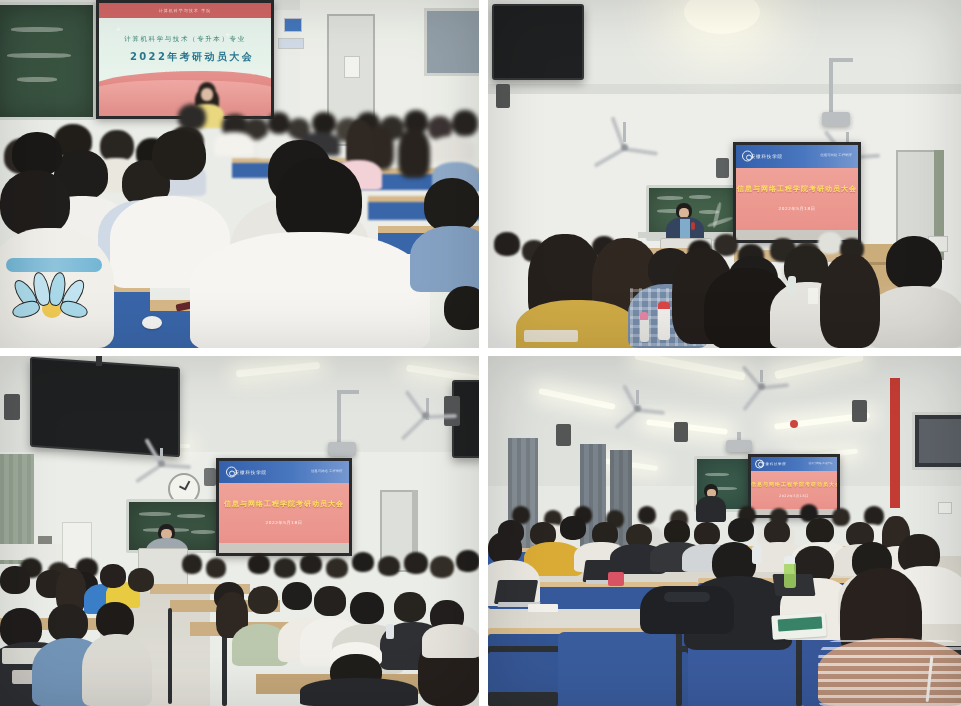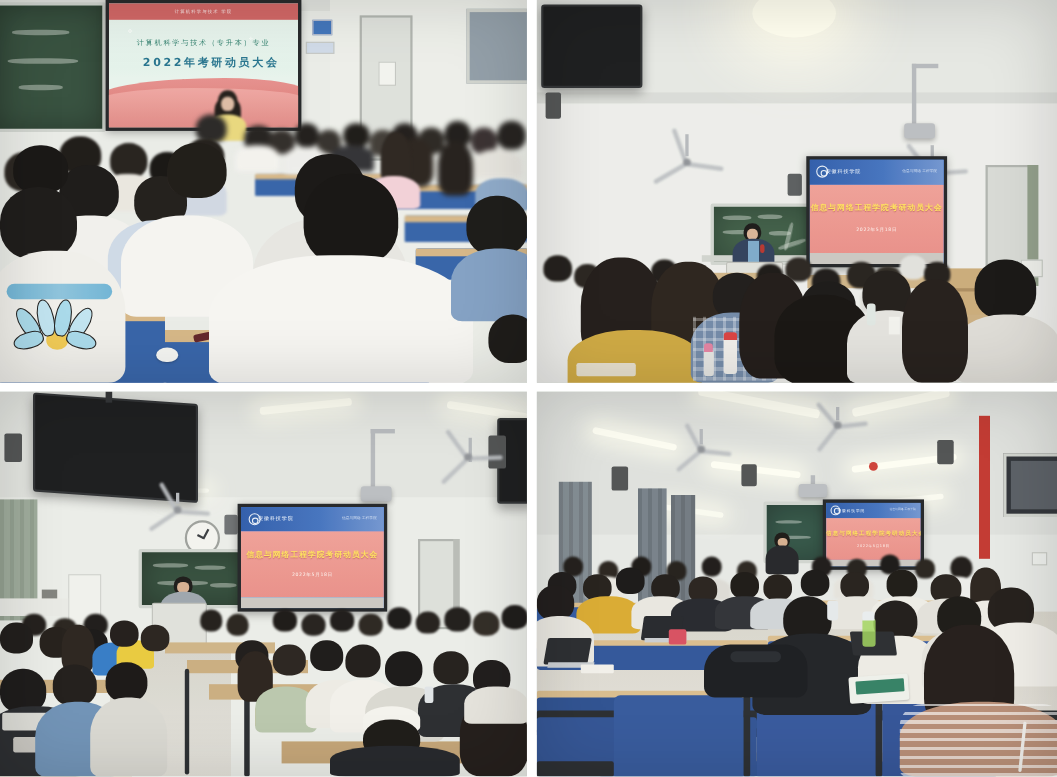"信息与网络工程学院考研动员大会" .slideB { background: #3b82f6 -> #be185d }
